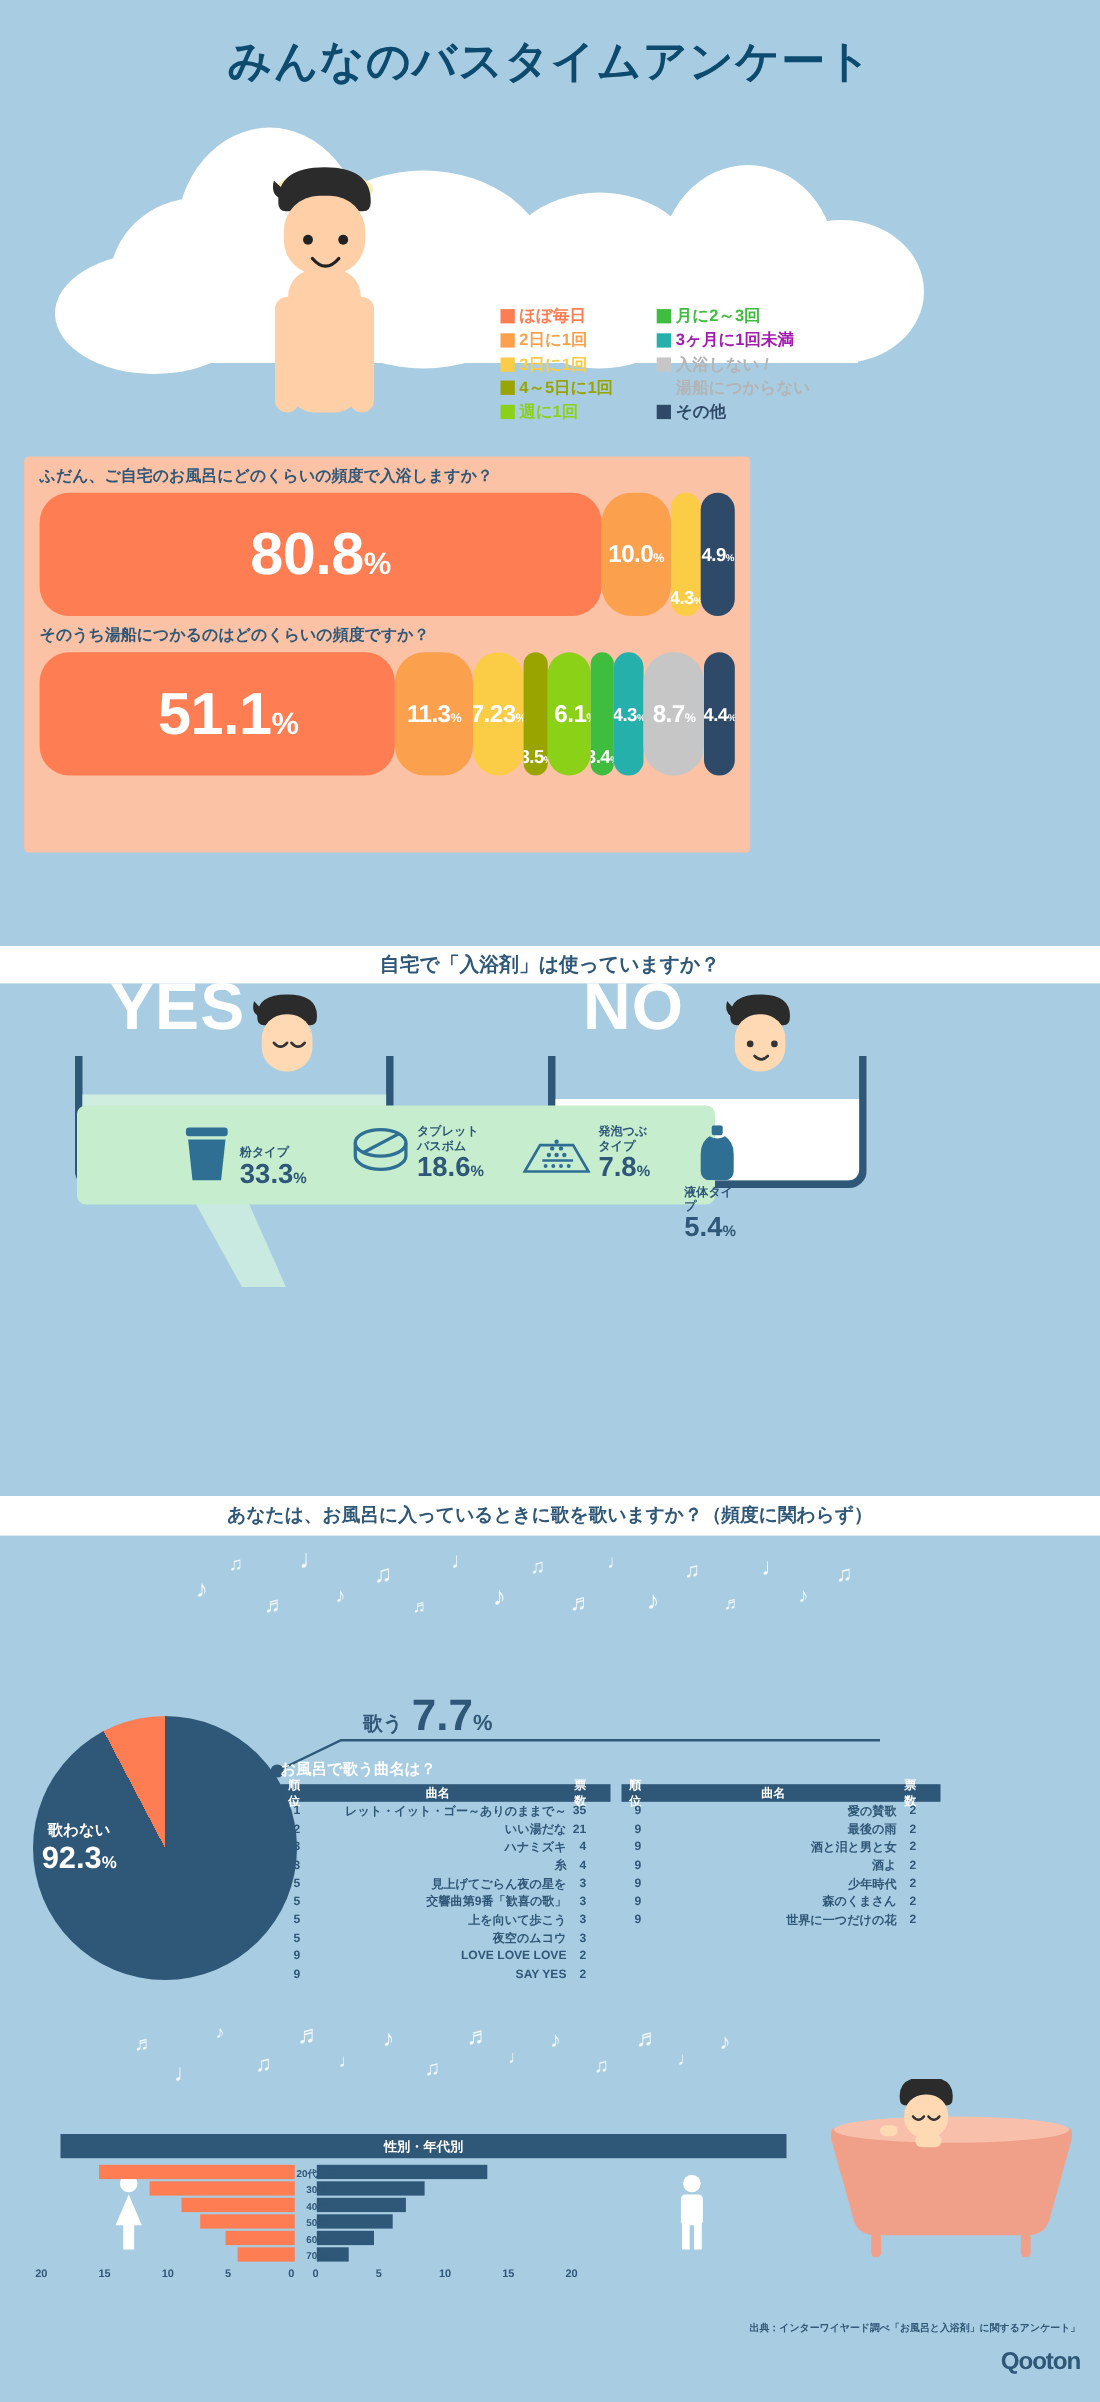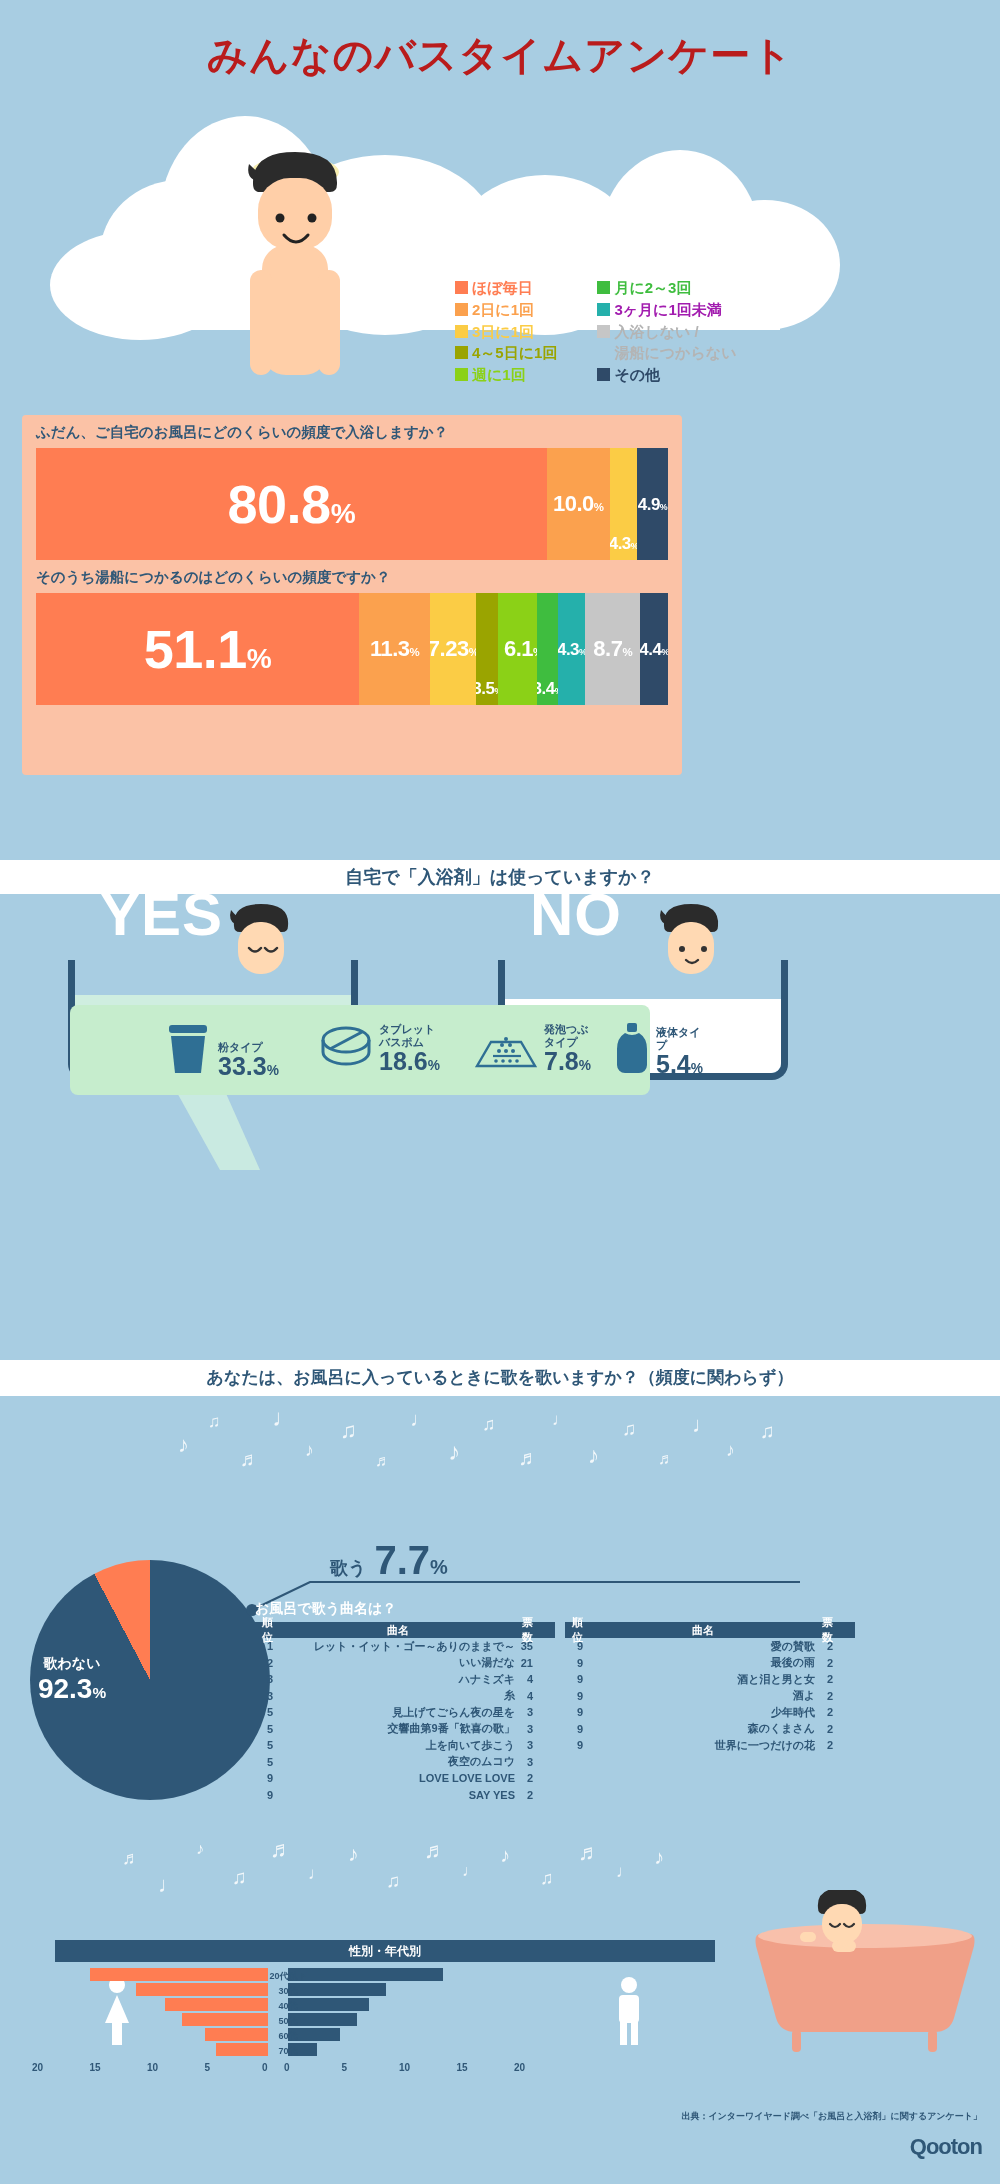"みんなのバスタイムアンケート" #title { color: #b91c1c -> #0c4a6e }
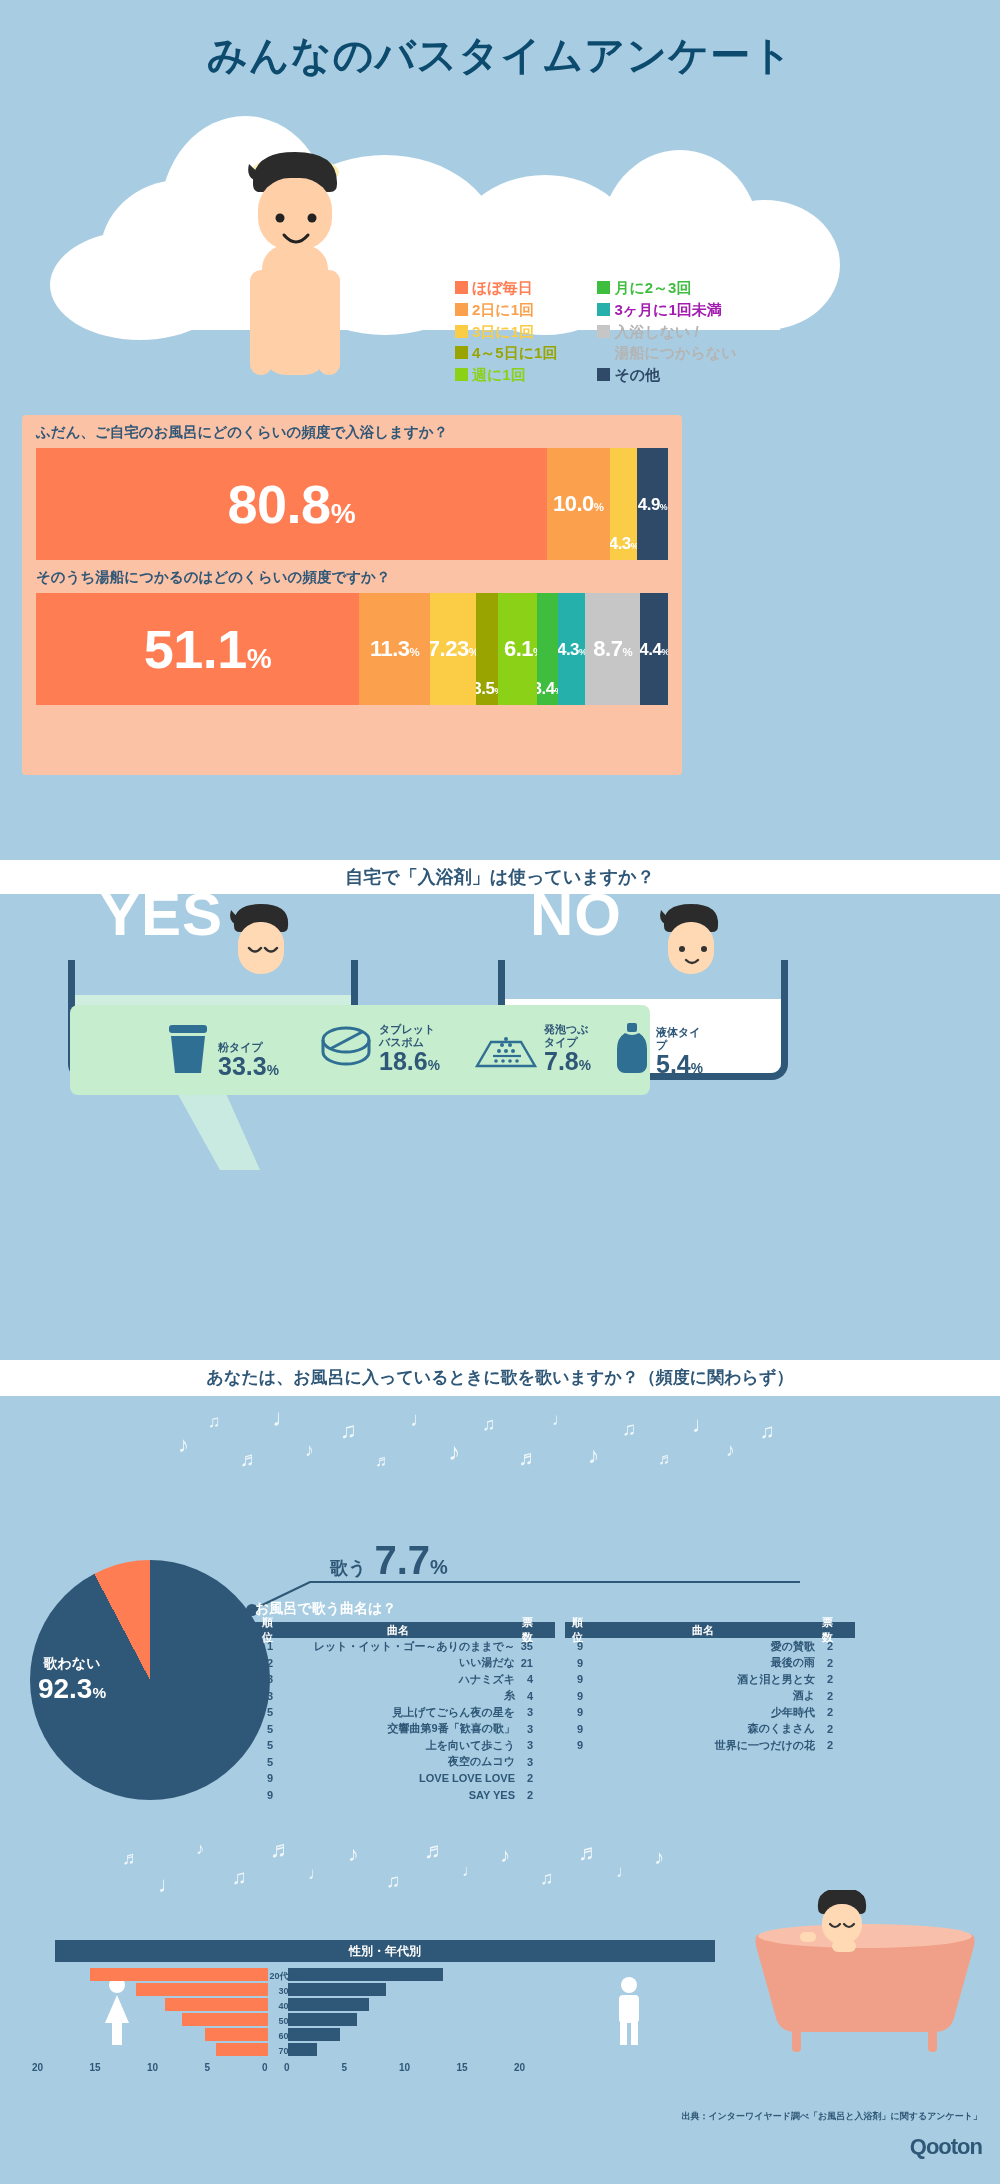"80.8%" .seg { border-radius: none -> 27px }
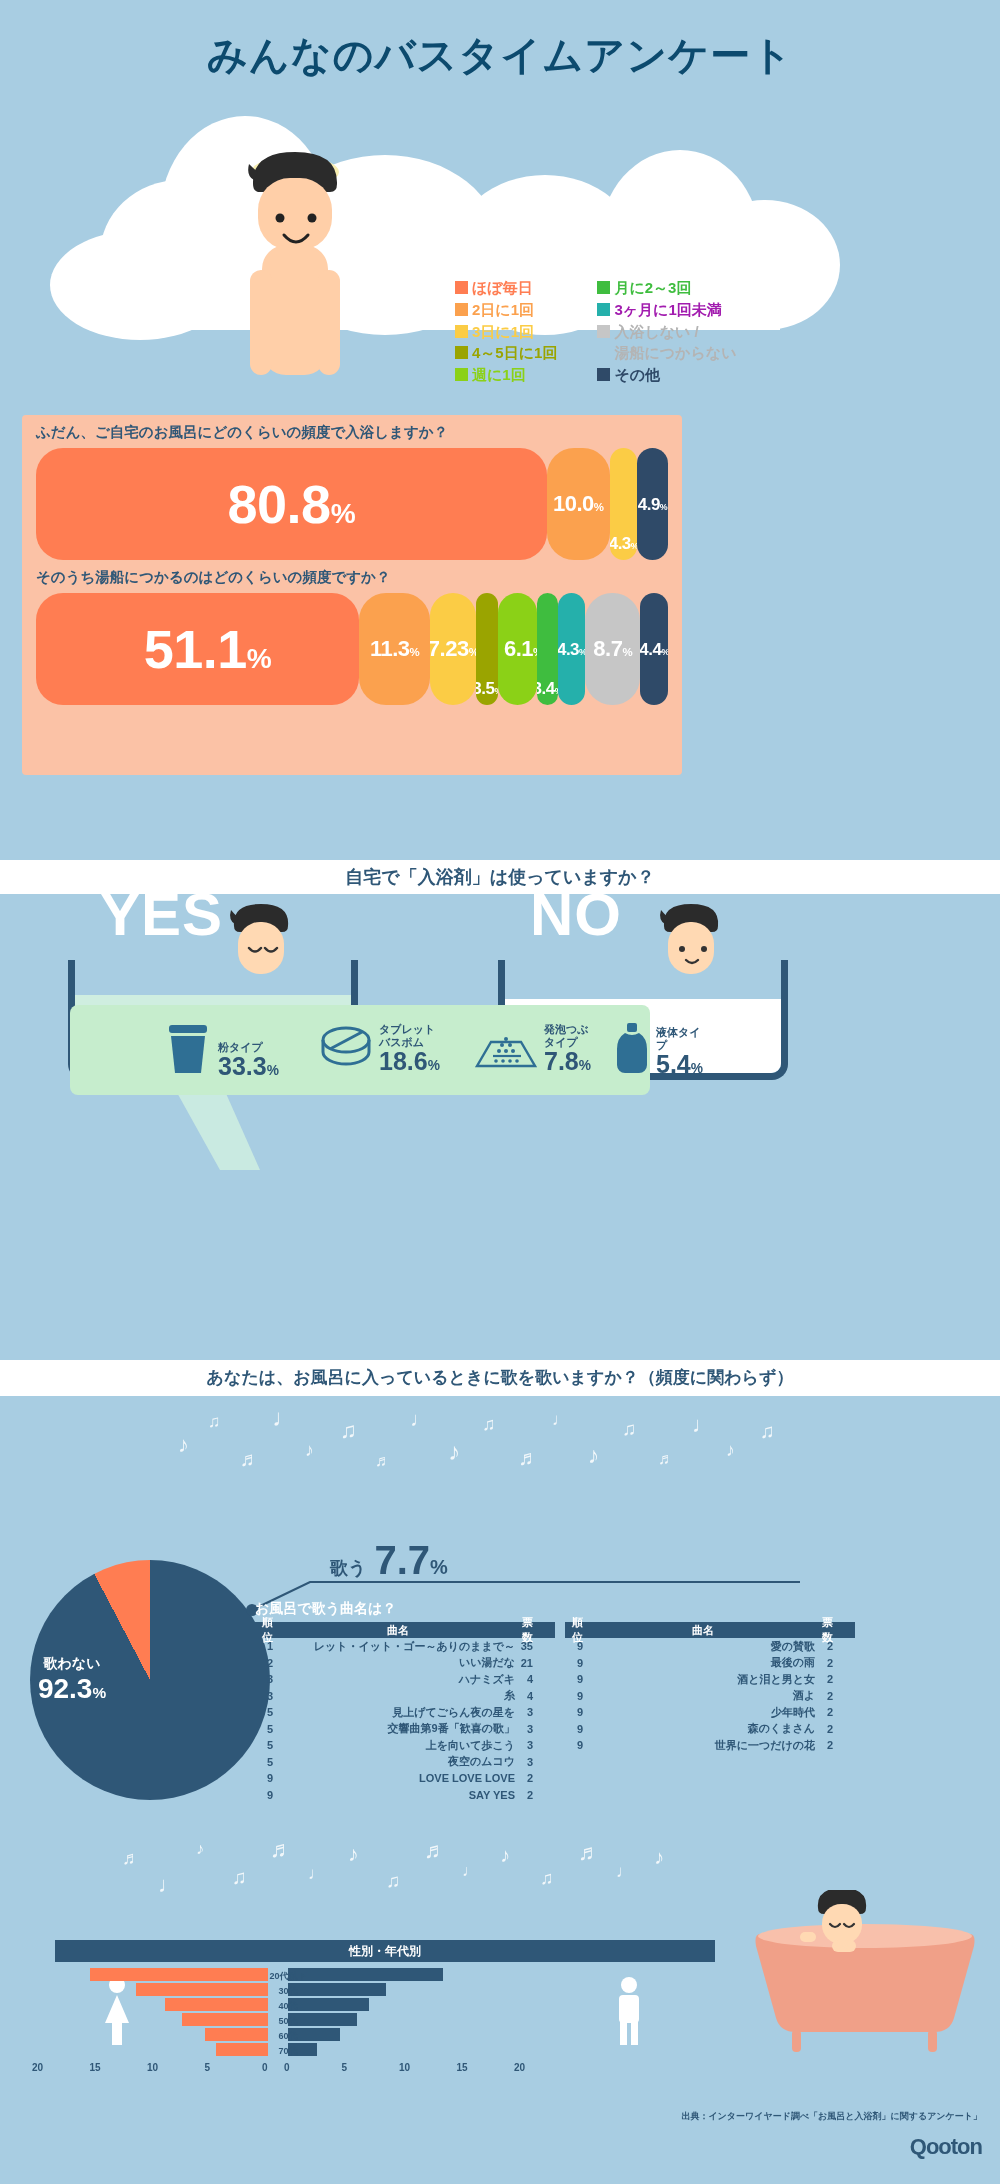"液体タイプ" div.prod { flex-direction: none -> column }
